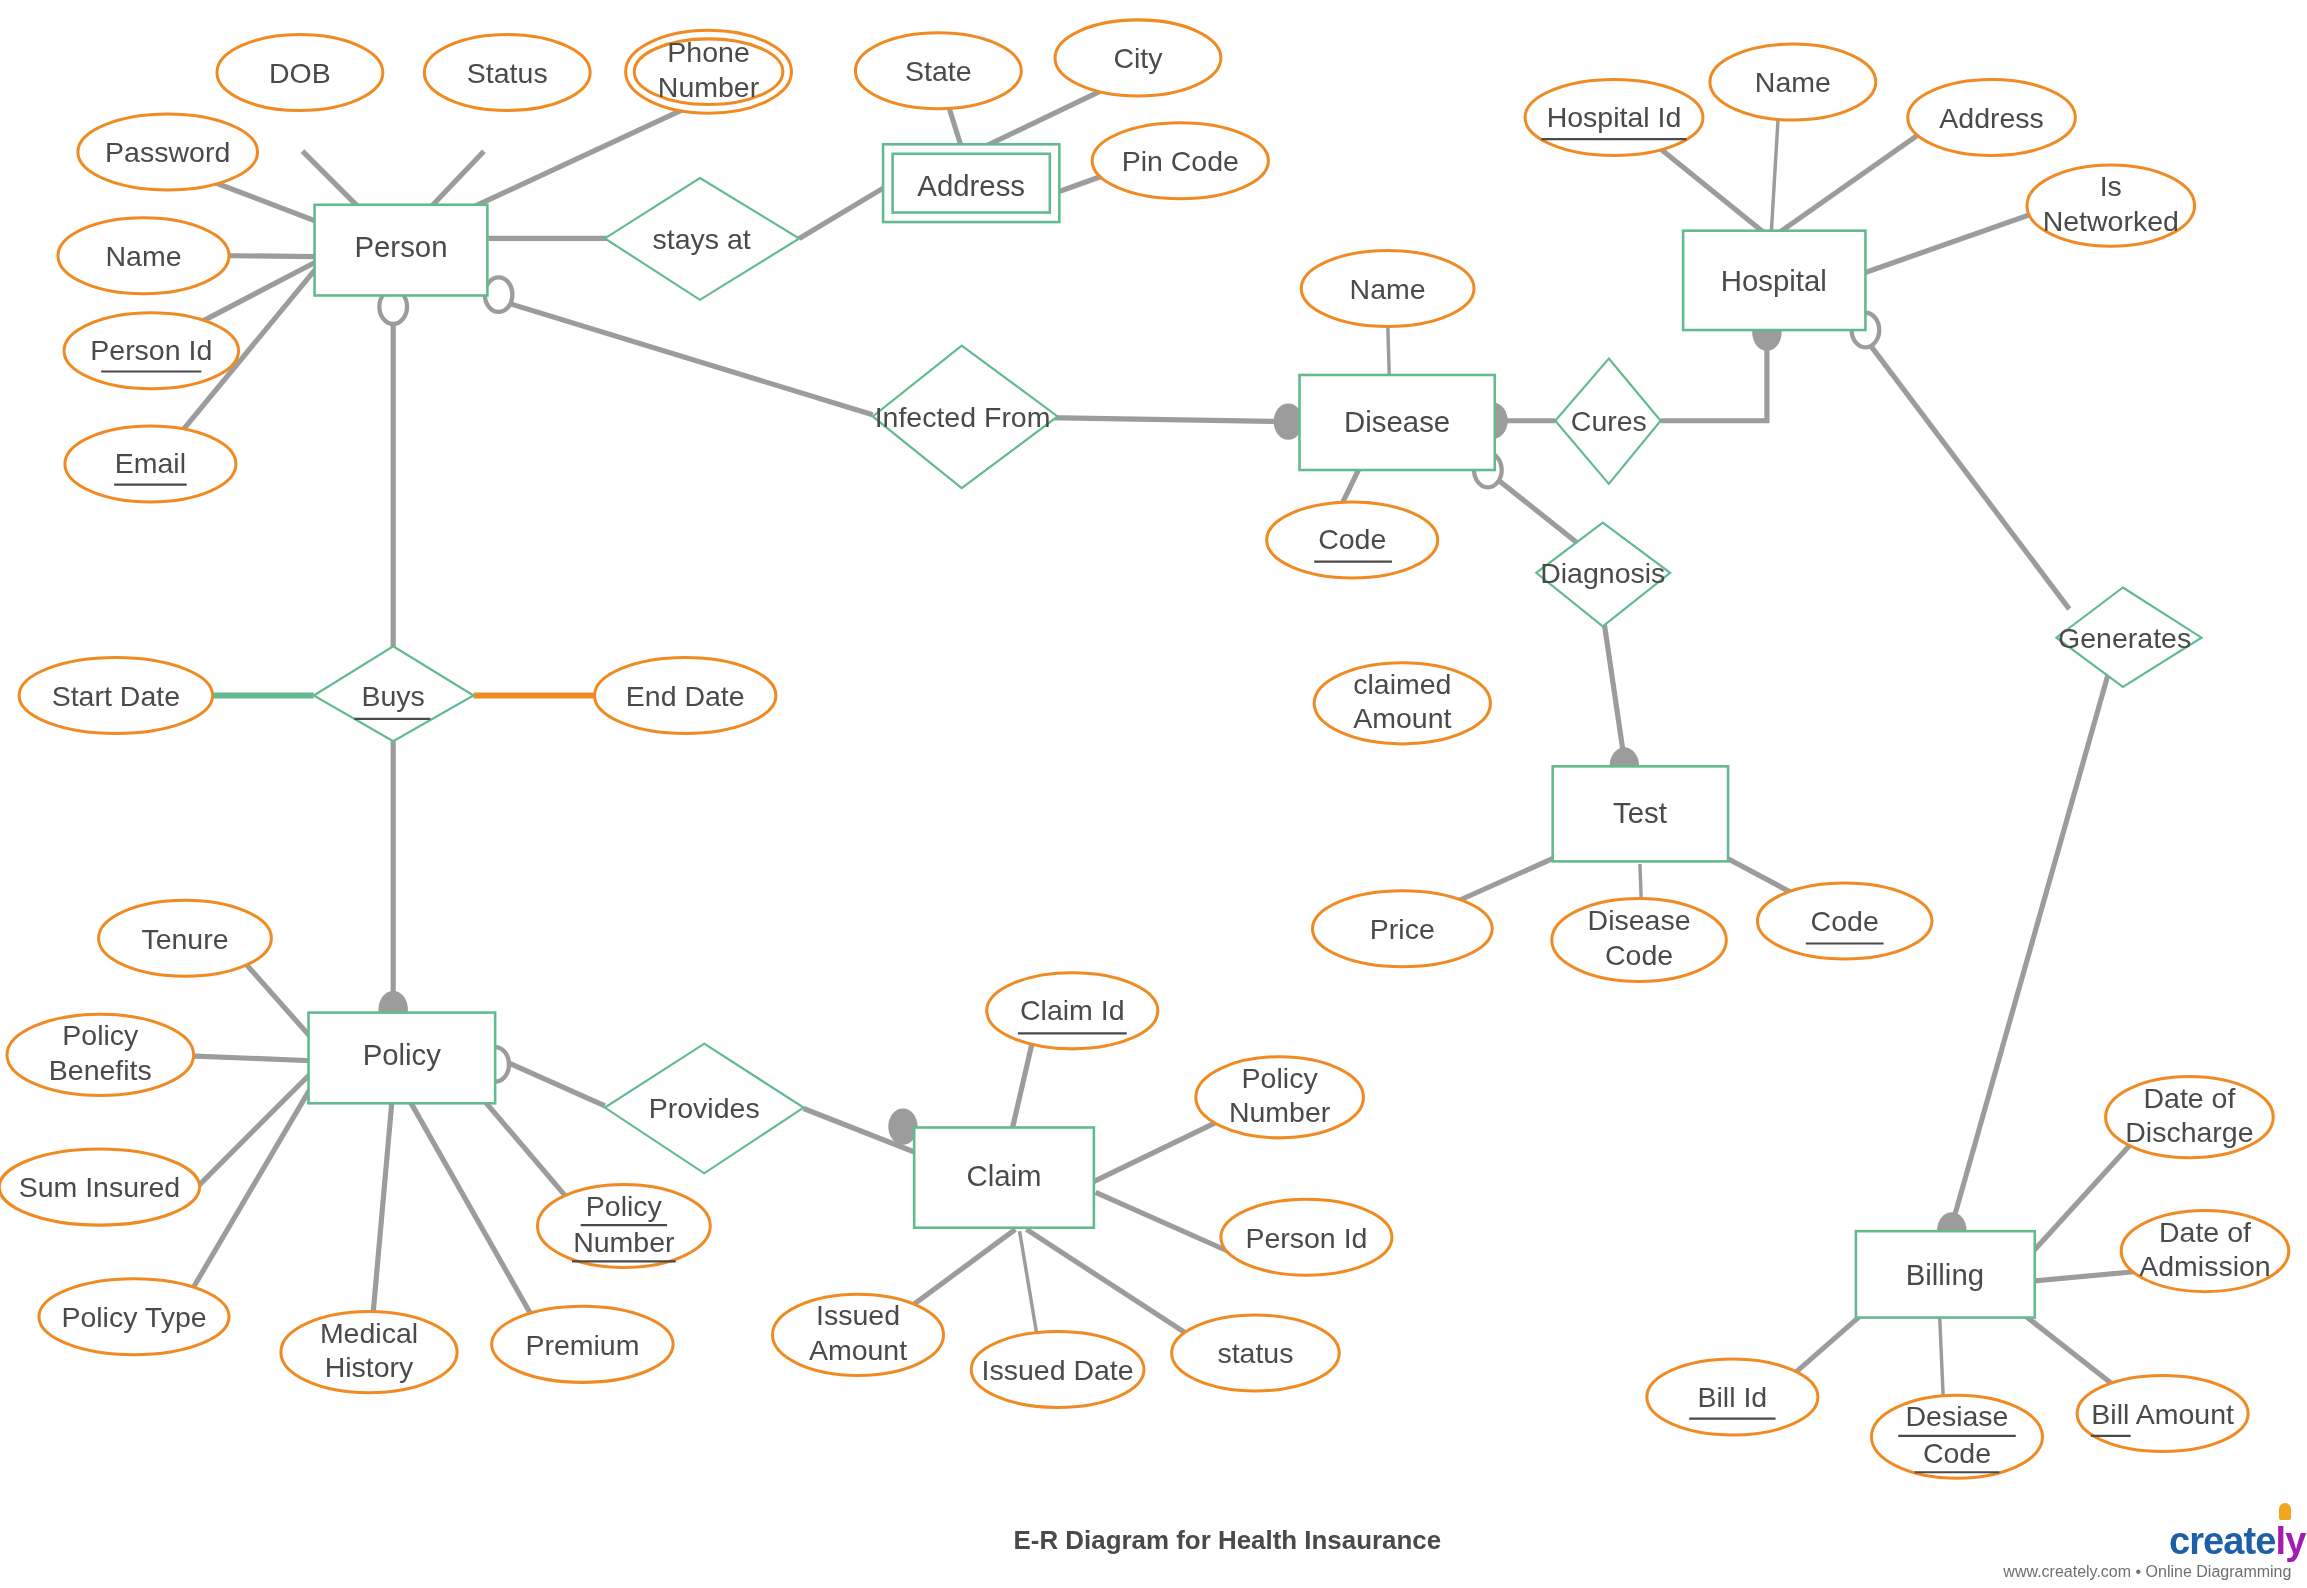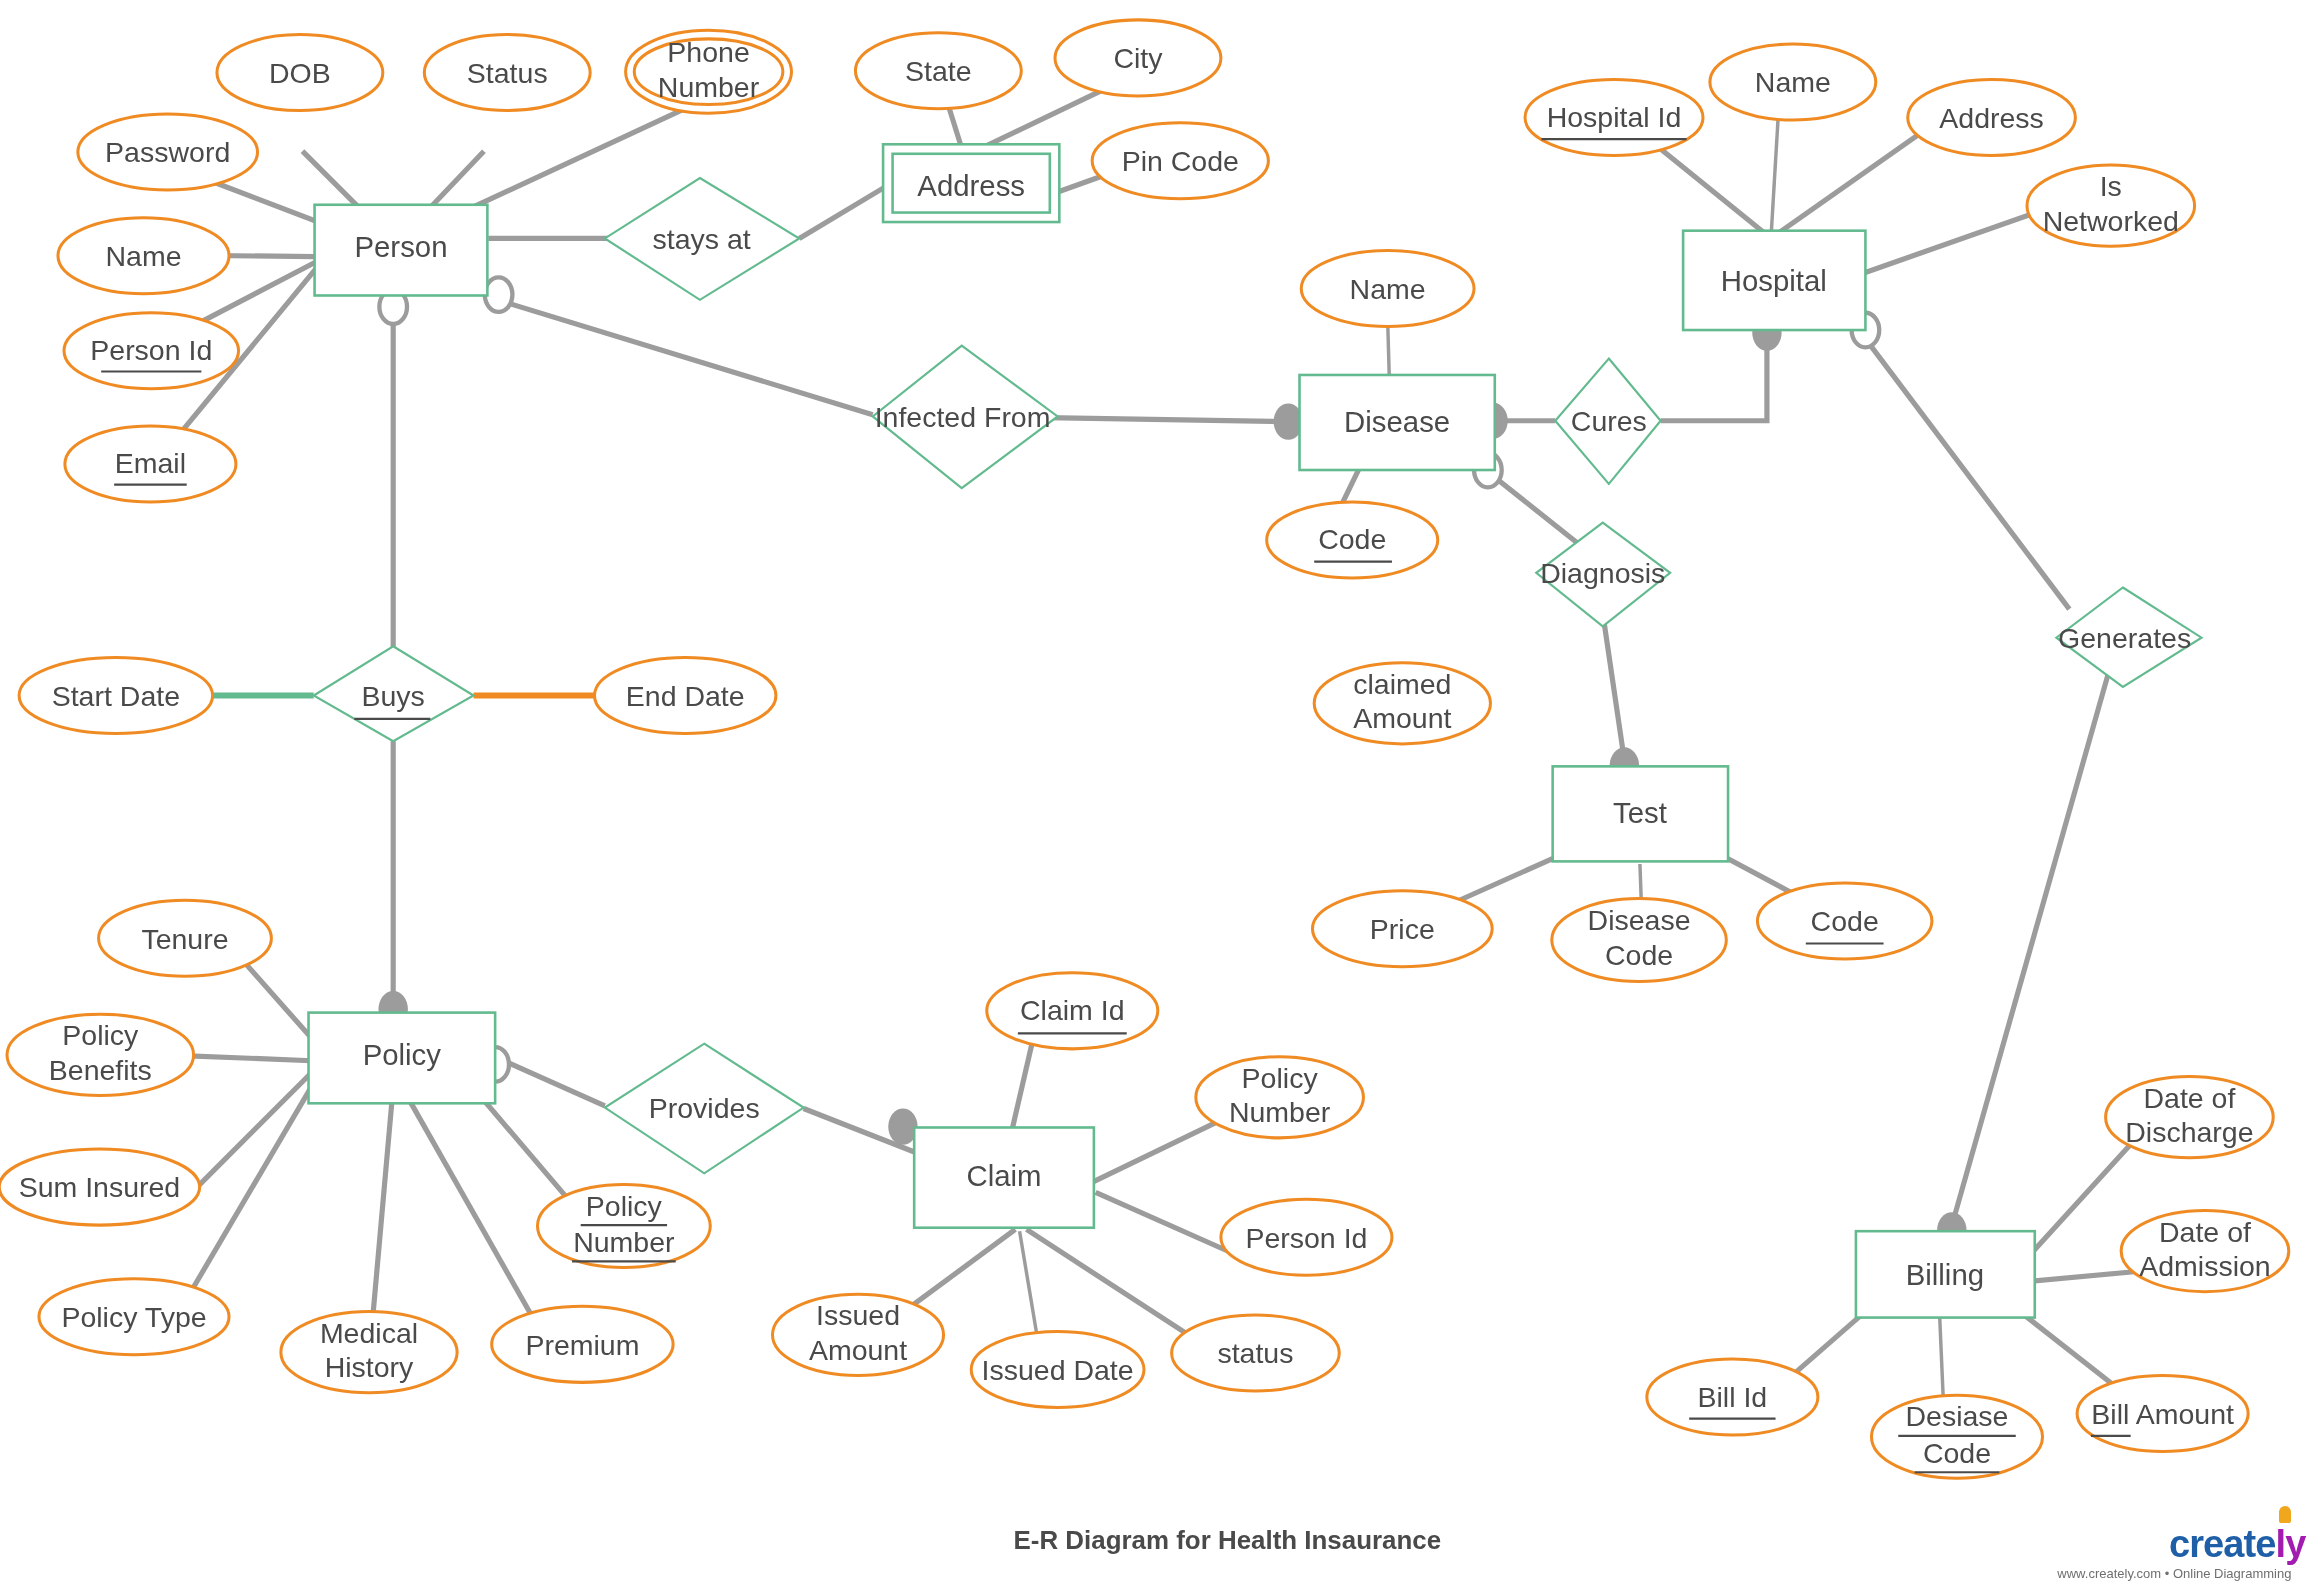"www.creately.com • Online Diagramming" #brand .tag { font-size: 13px -> 16px }
